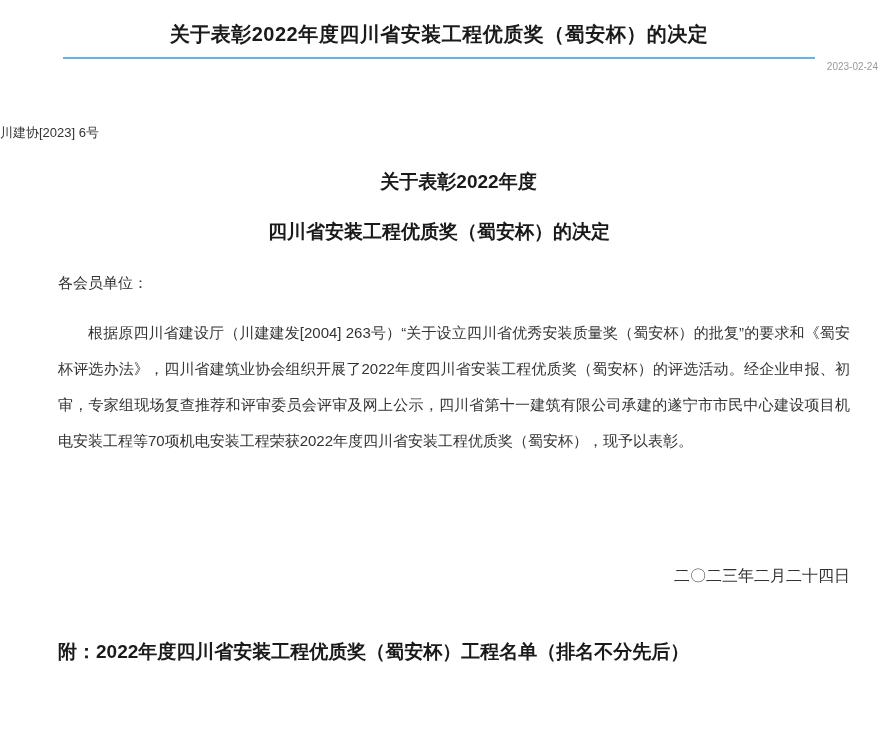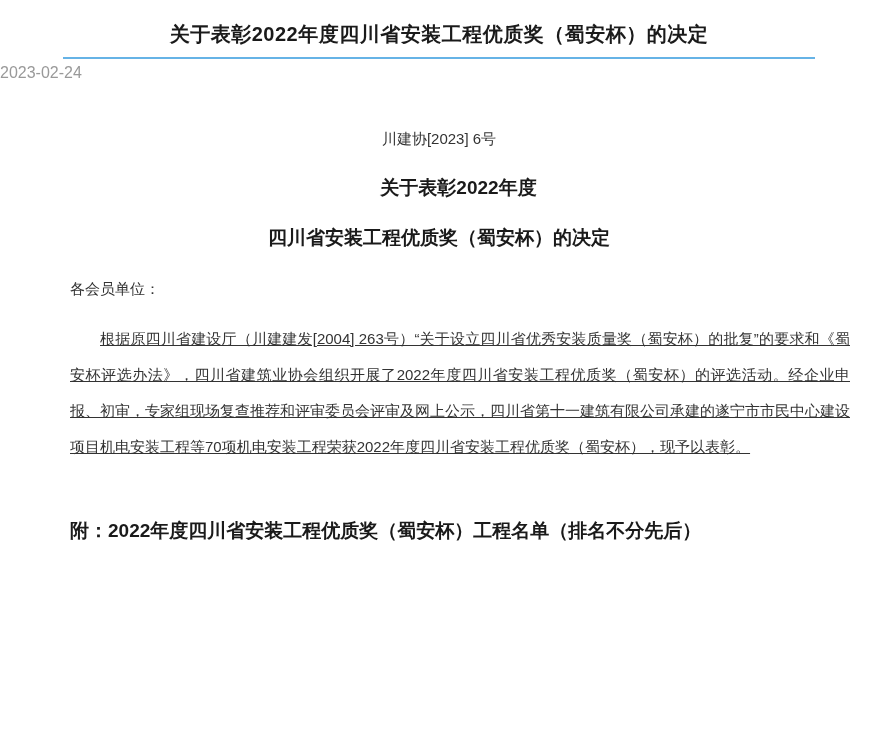"2023-02-24" .pub-date { font-size: 16px -> 10px; margin-top: 7px -> 1px; text-align: left -> right }
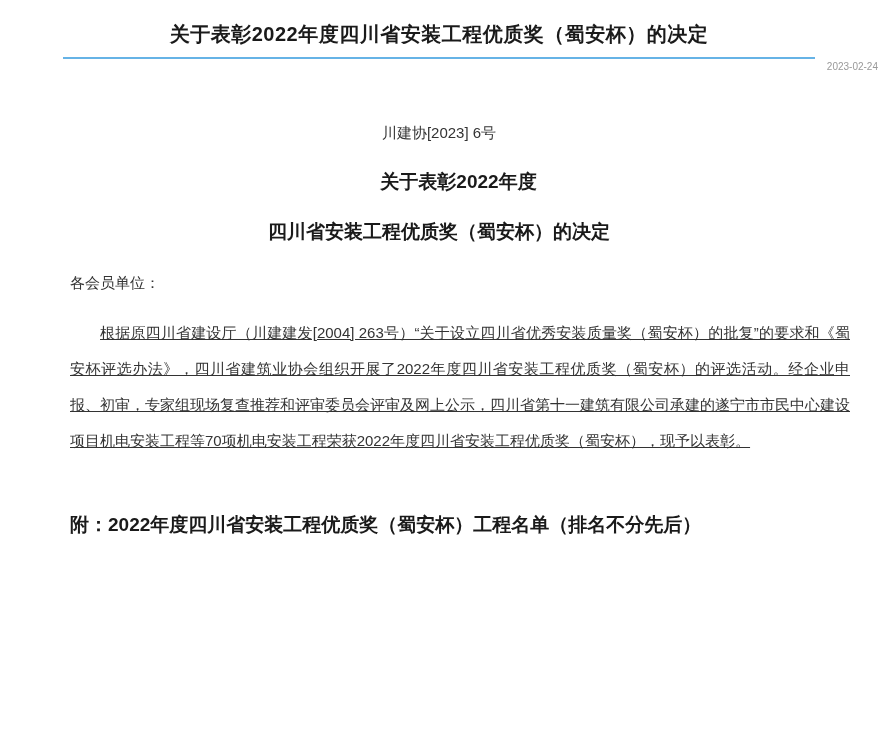"川建协[2023] 6号" .doc-number { font-size: 15px -> 13px; text-align: center -> left }
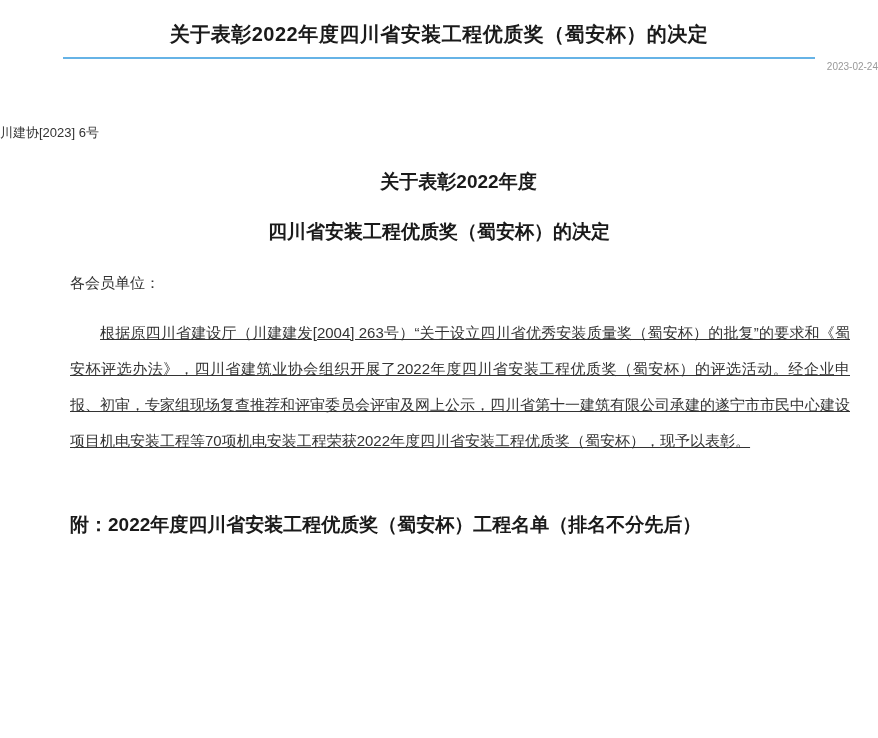"各会员单位：" .doc-body { margin-left: 12px -> none }
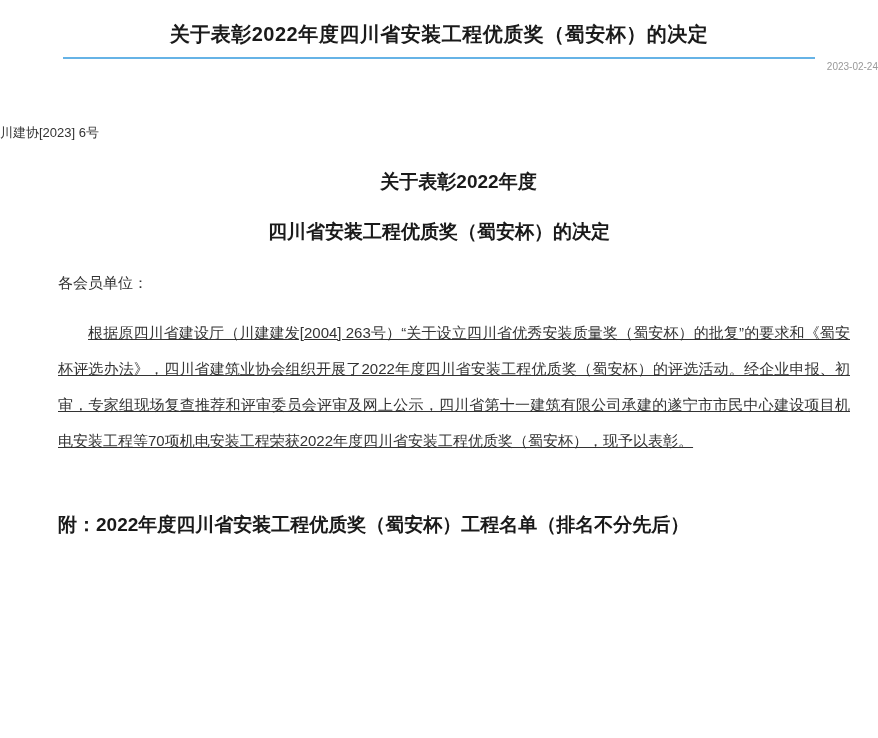"根据原四川省建设厅（川建建发[2004]" .para { text-decoration: underline -> none }
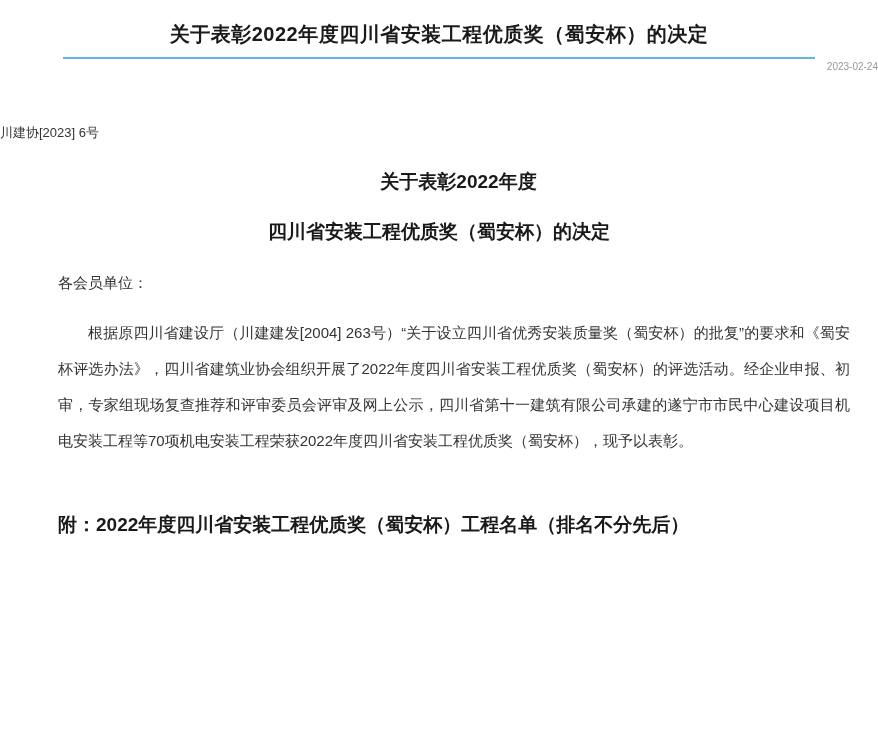"二〇二三年二月二十四日" p.sign-date { html: none -> <p>二〇二三年二月二十四日</p> }
